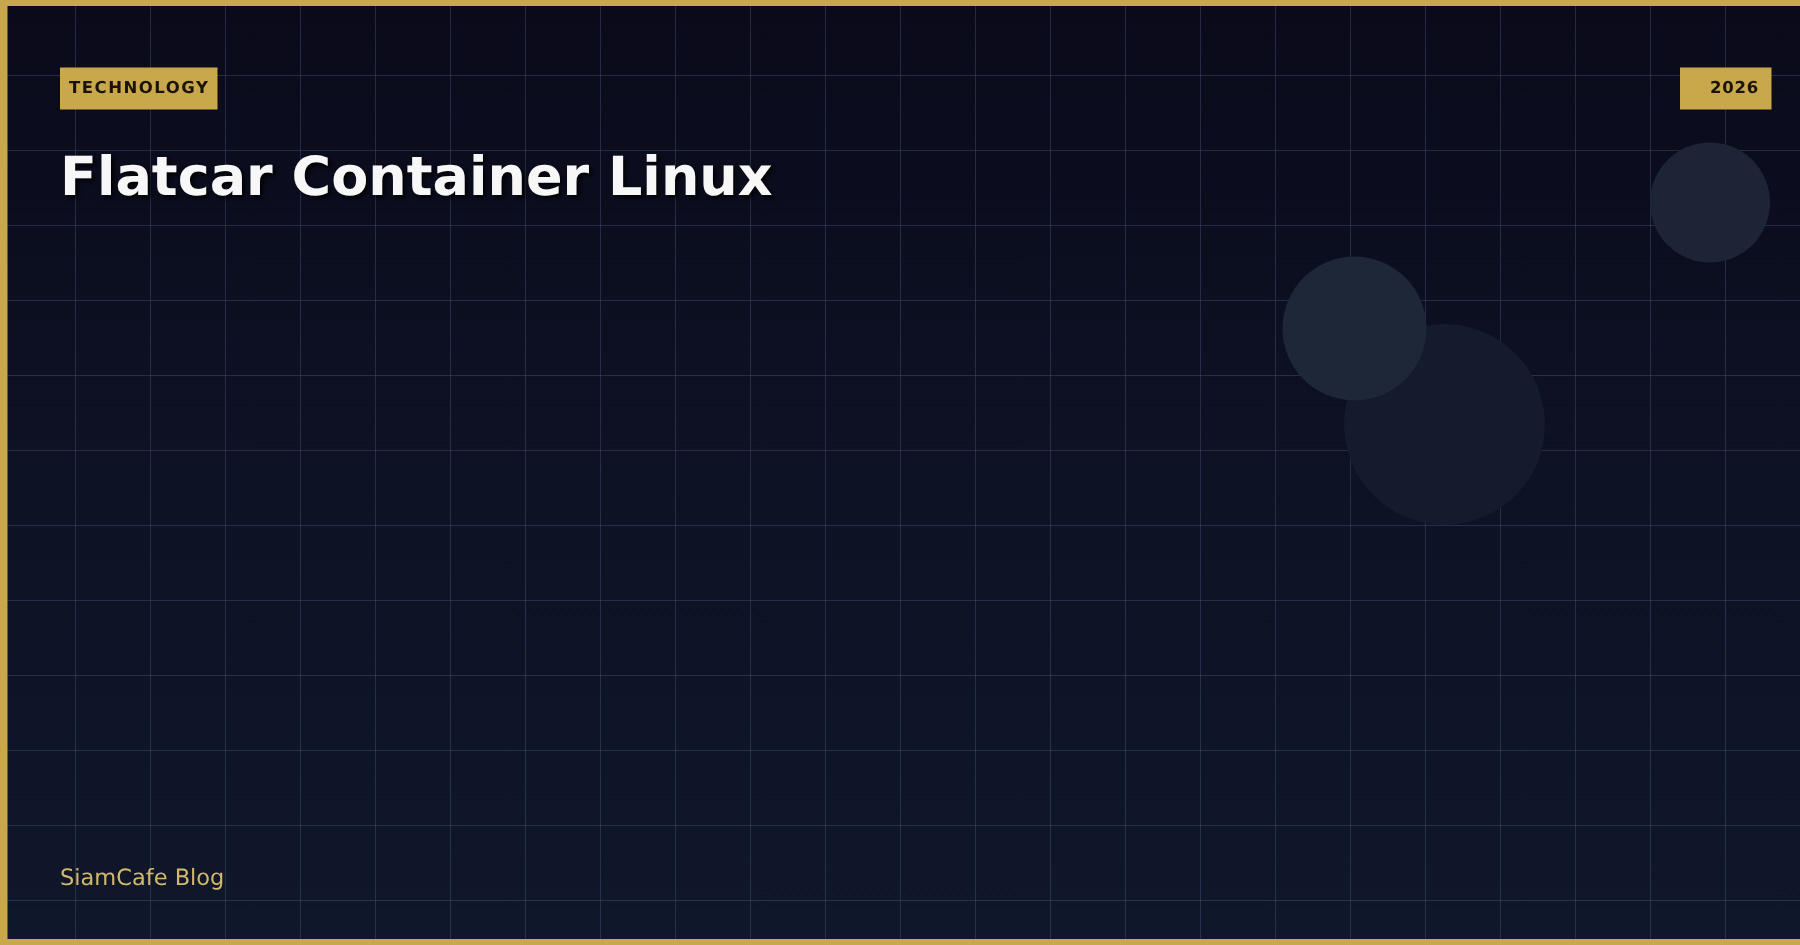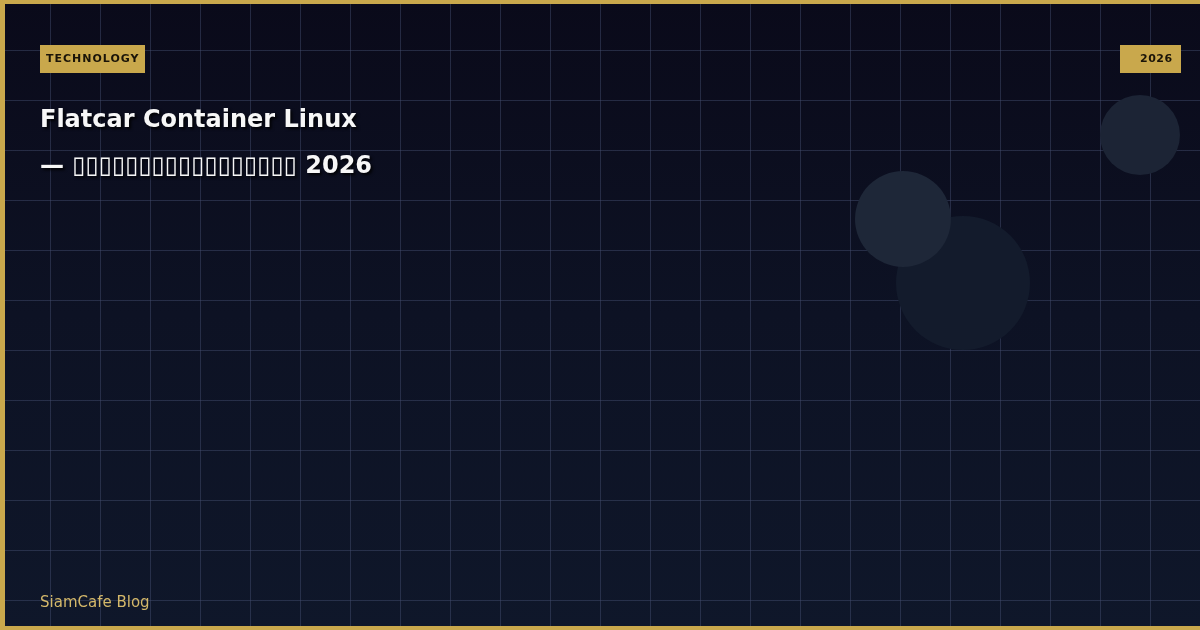"Flatcar Container Linux" .title { font-size: 24px -> 36px }
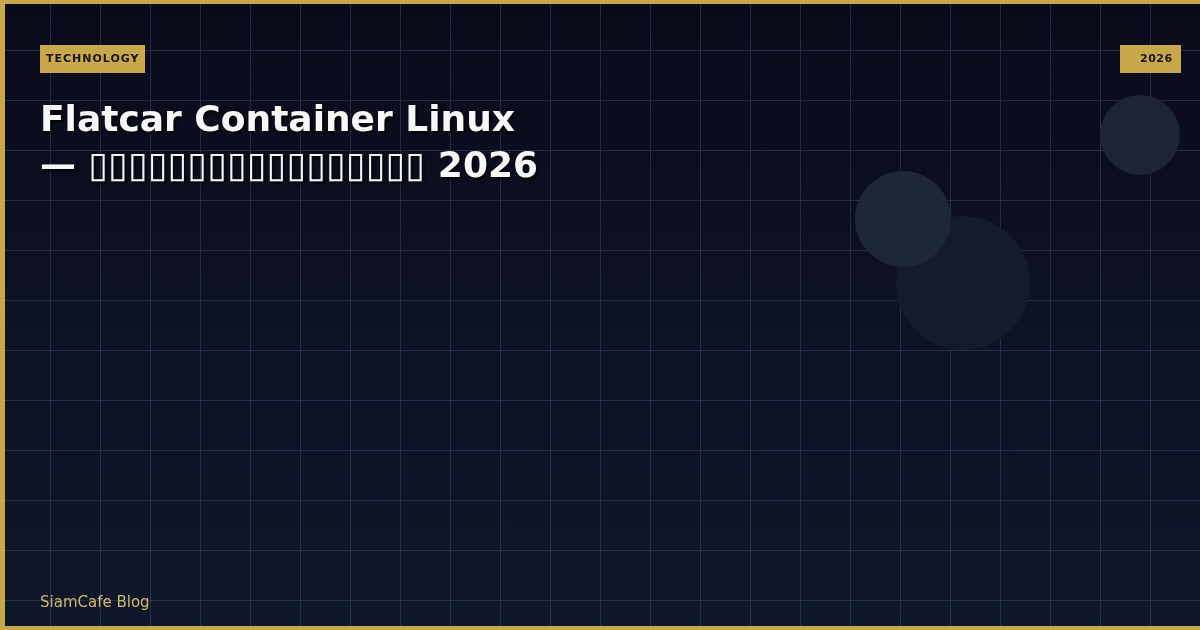"— ▯▯▯▯▯▯▯▯▯▯▯▯▯▯▯▯▯ 2026" span.title-line { html: <span>— ▯▯▯▯▯▯▯▯▯▯▯▯▯▯▯▯▯ 2026</span> -> none }
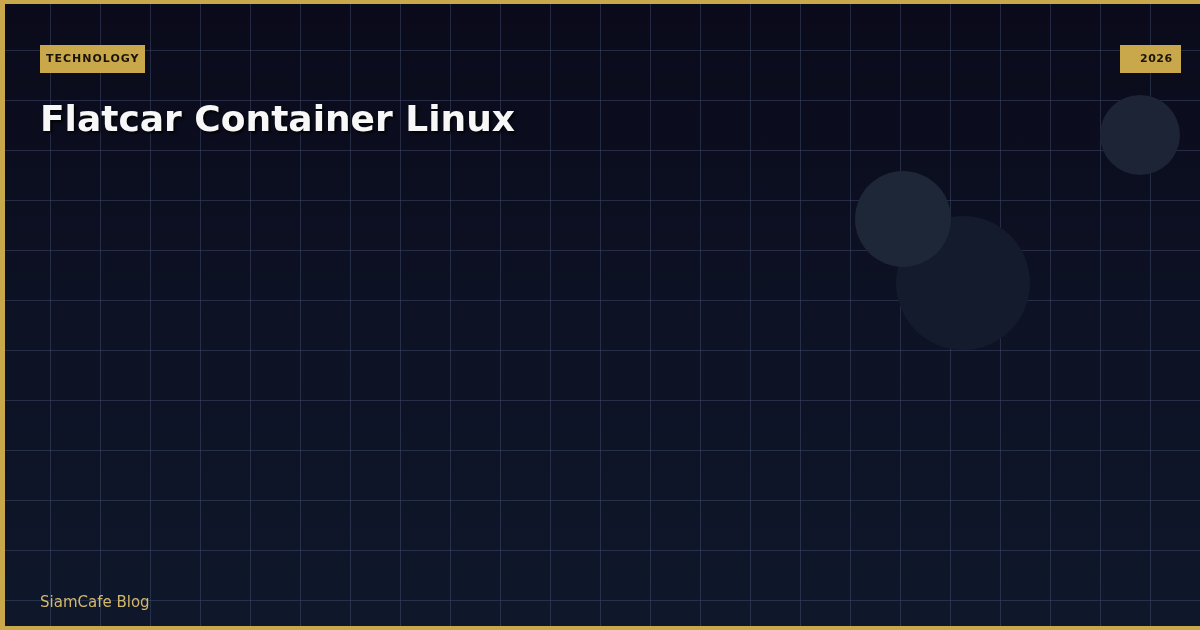"SiamCafe Blog" .footer-brand { margin-top: 17px -> none }
